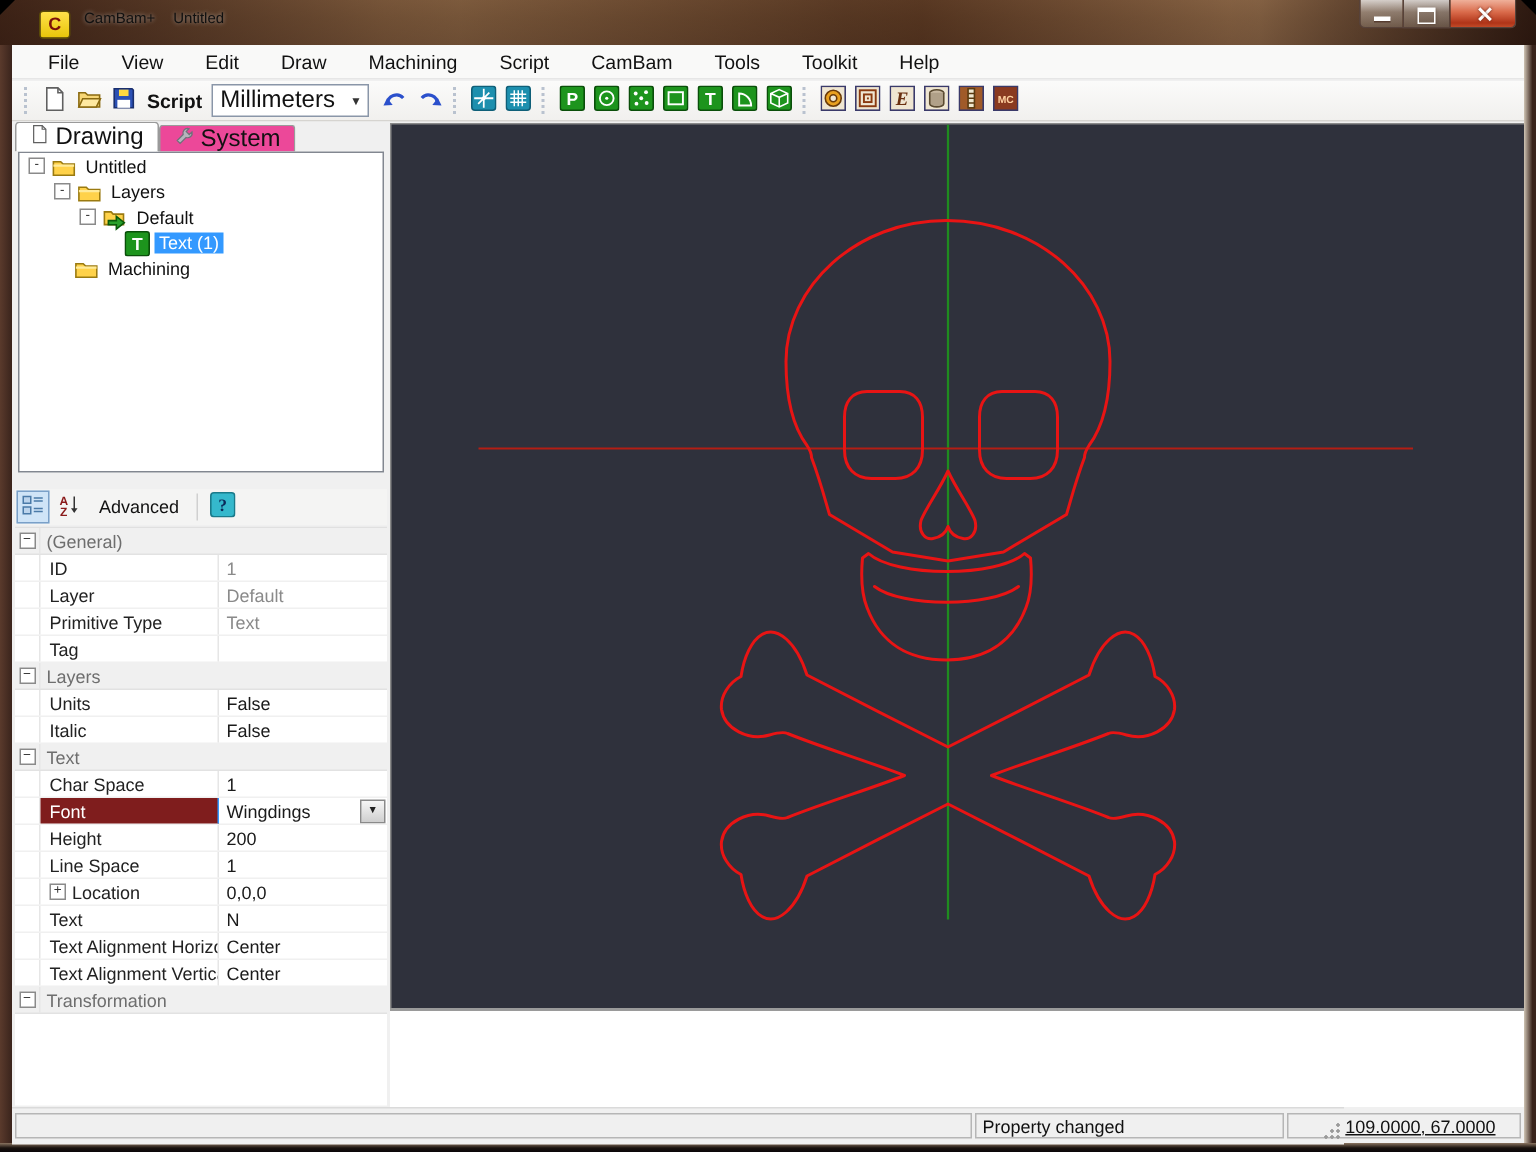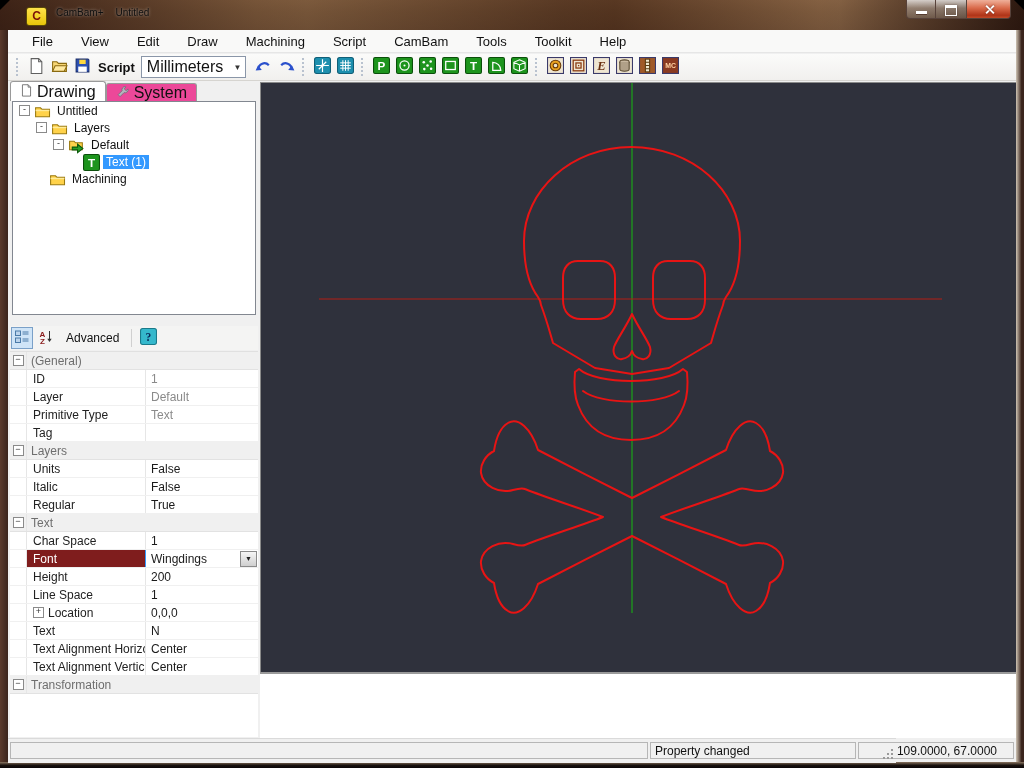"Regular" div.prow { html: <div> <div></div> <div>Regular</div> <div>True</div> </div> -> none }
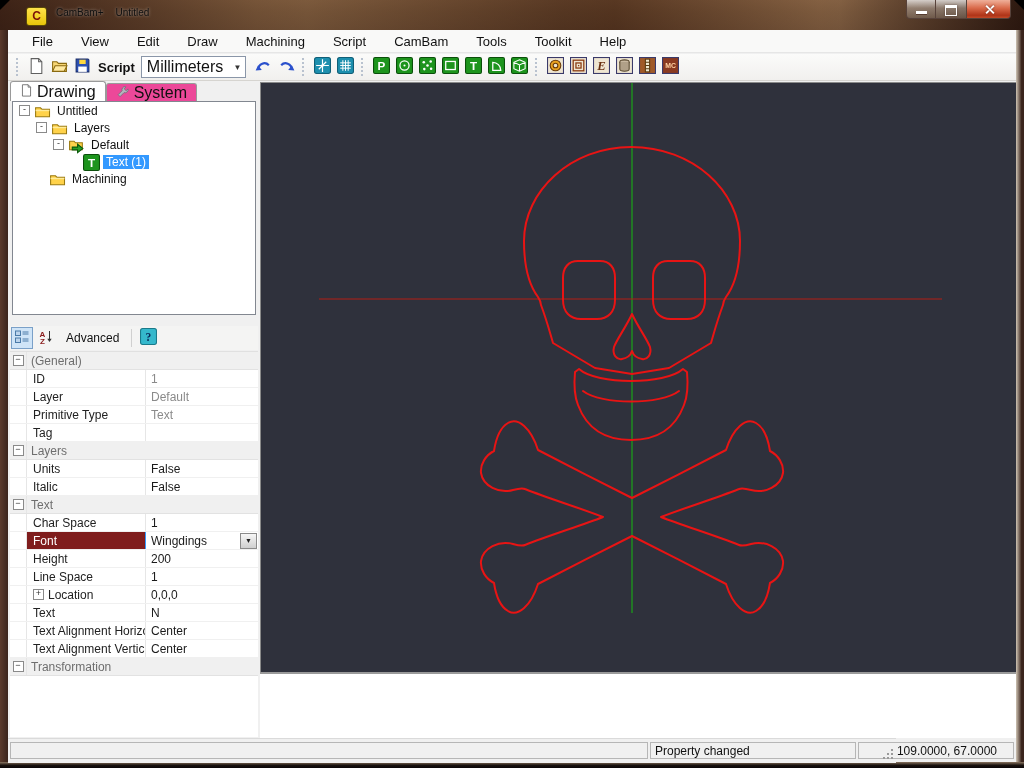"109.0000, 67.0000" #sb-coord { text-decoration: none -> underline }
